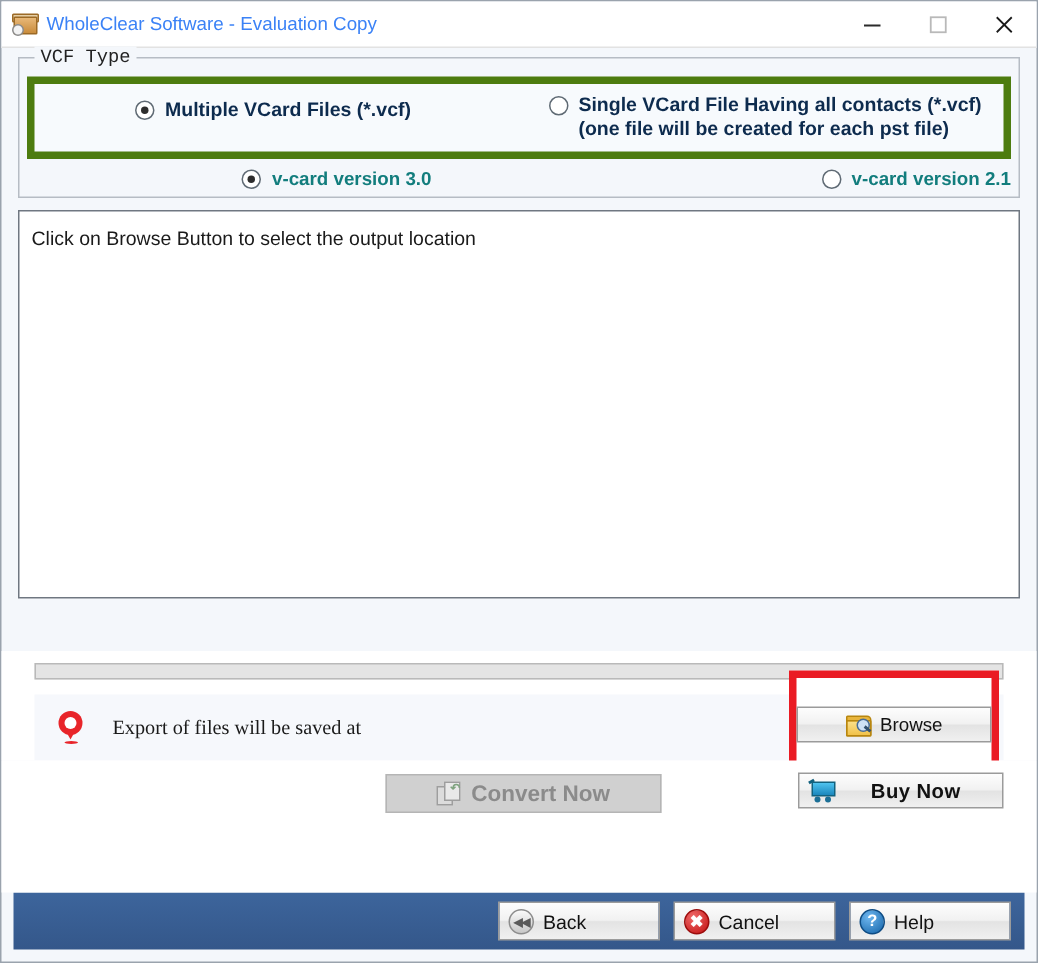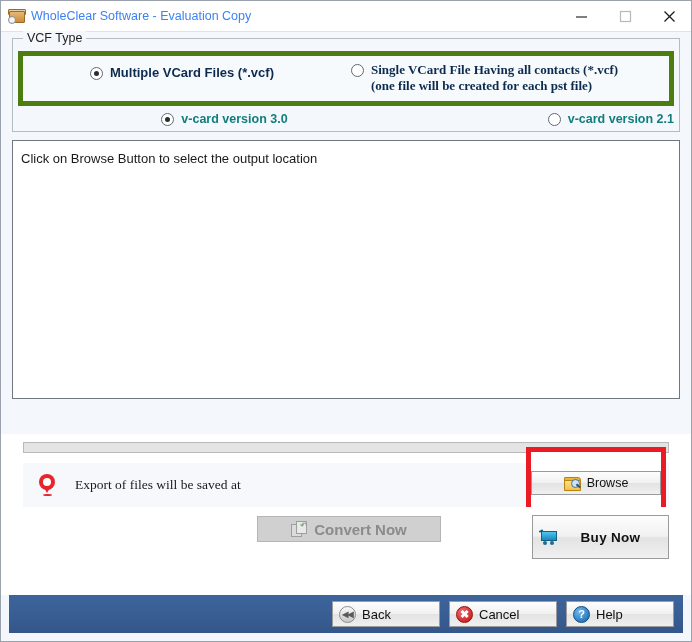"VCF Type" .group-label { font-family: none -> Liberation Mono, monospace }
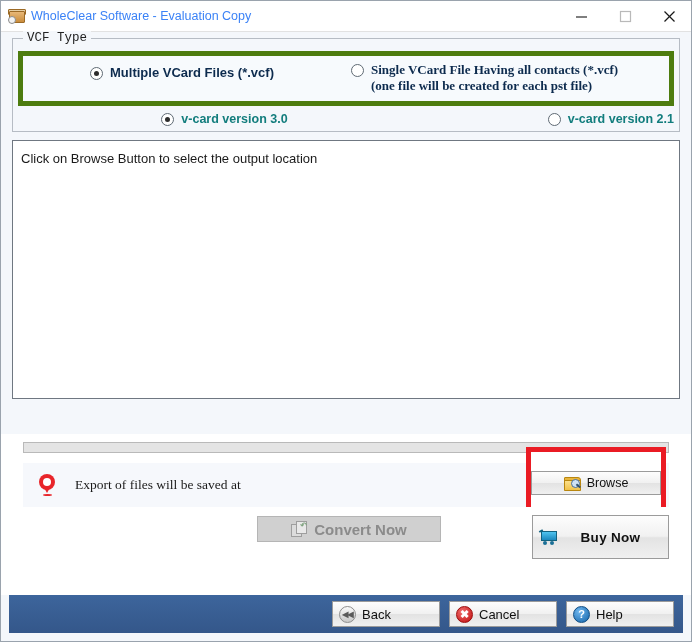"Single VCard File Having all" .opt-col.right { font-family: Liberation Serif, serif -> none; justify-content: flex-start -> center }
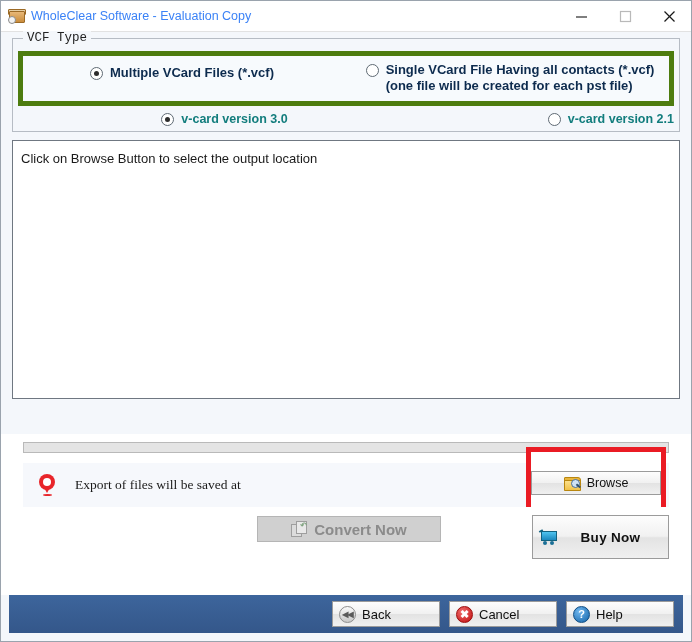"Buy Now" .buynow-btn { height: 44px -> 24px }
